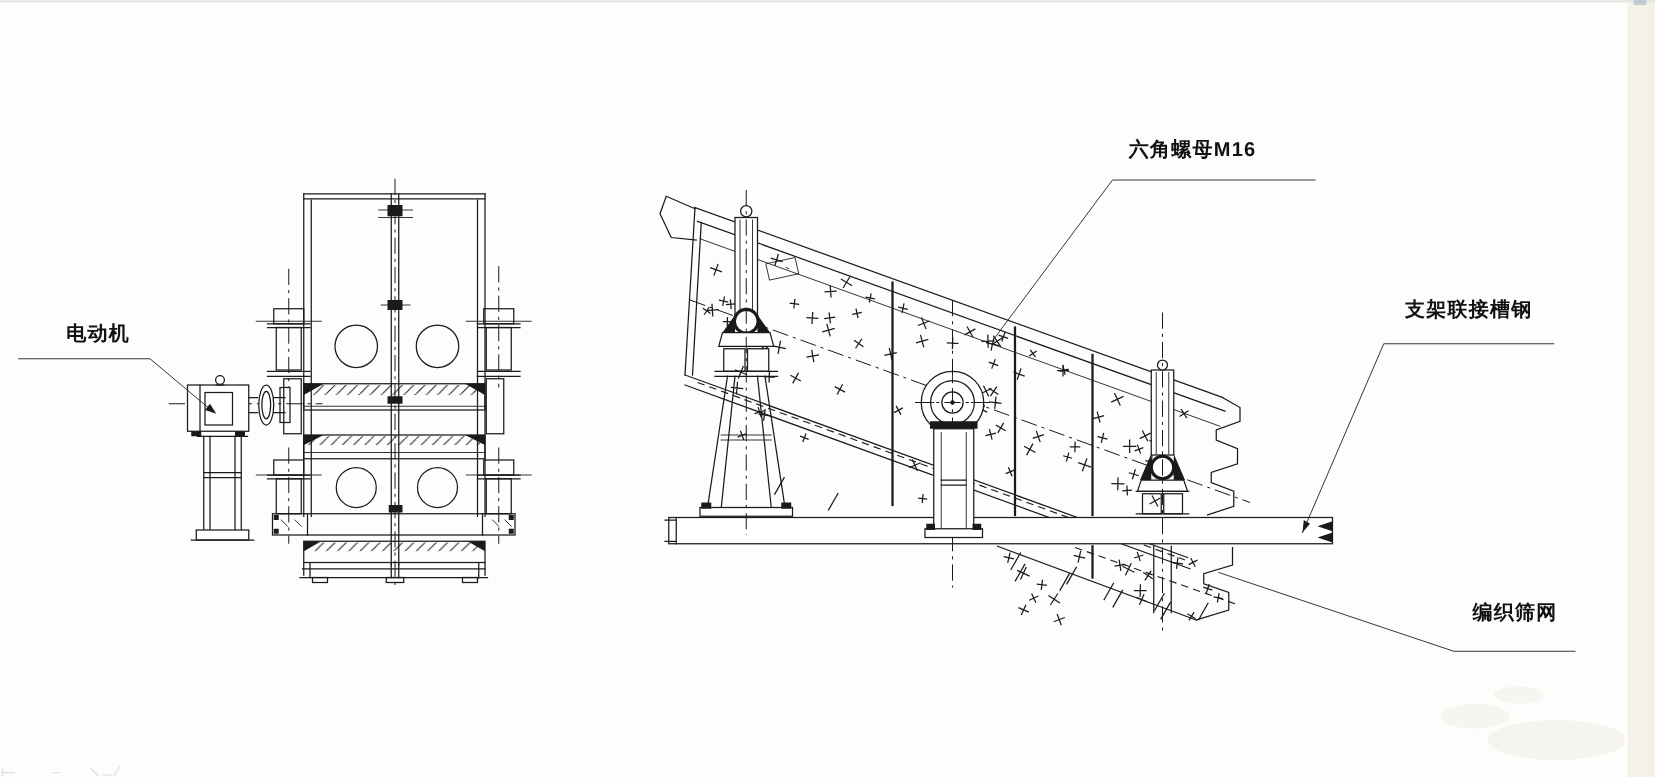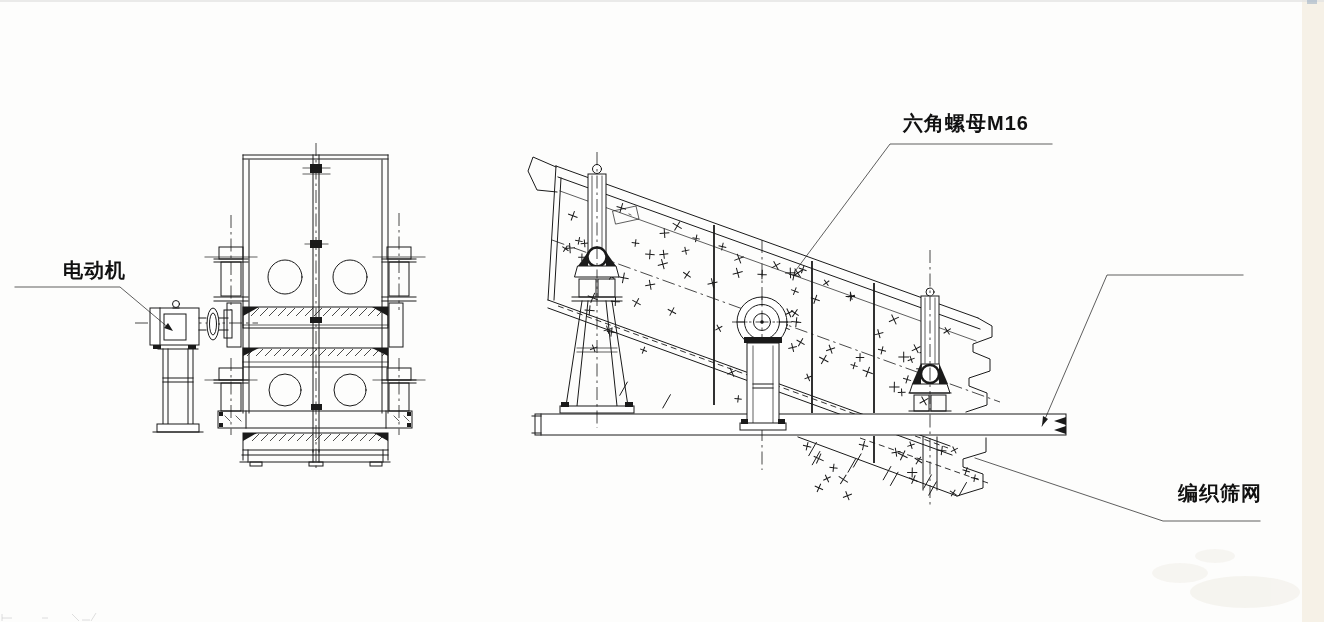"六角螺母M16" .lbl { font-size: 20px -> 16px }
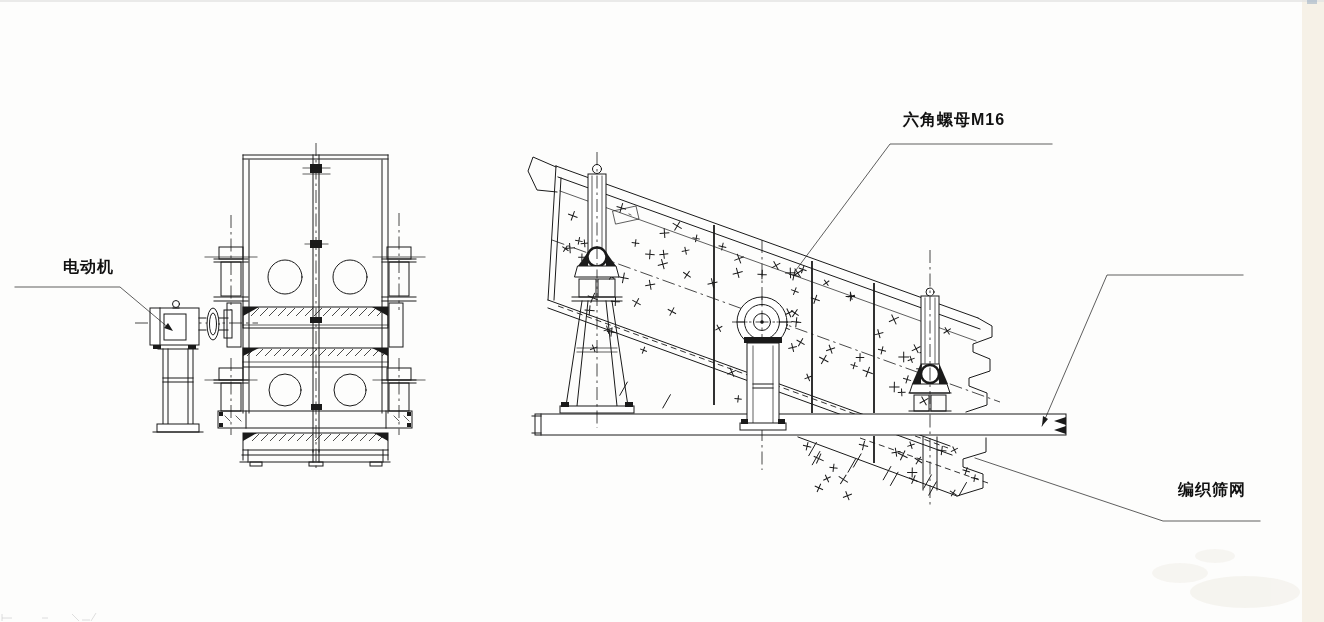"支架联接槽钢" div.lbl { html: none -> <div>支架联接槽钢</div> }
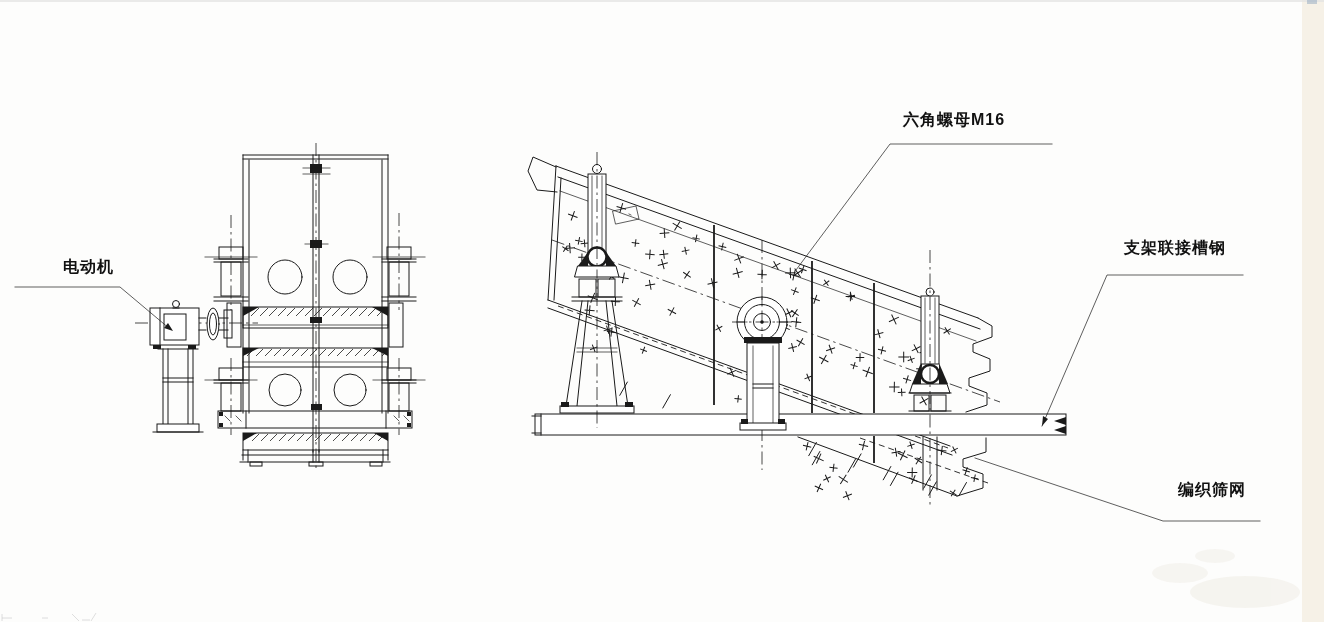"电动机" div.lbl { left: 63px -> 53px }
